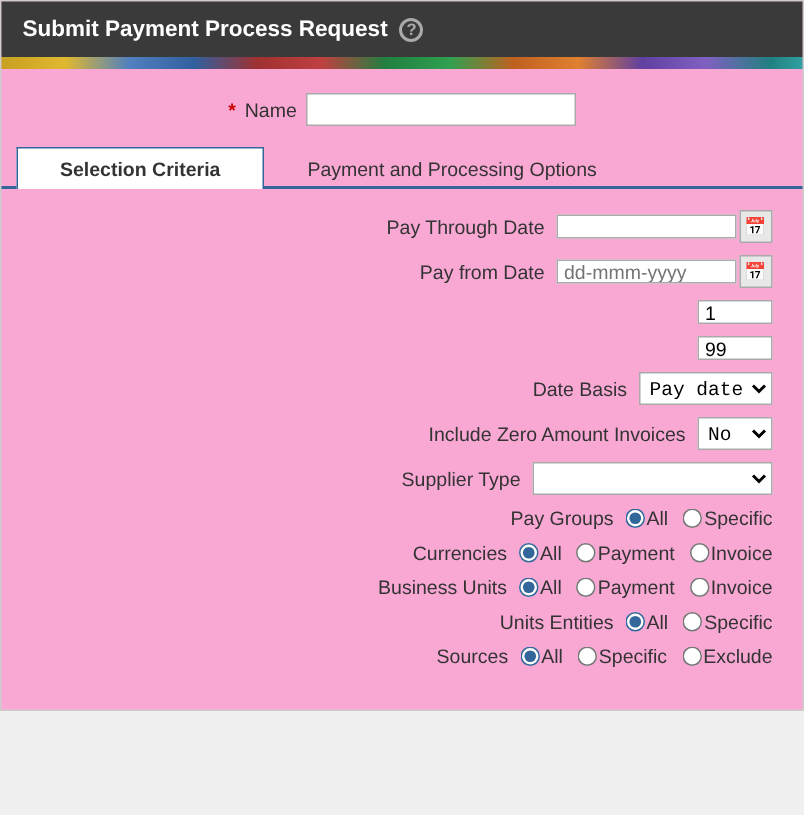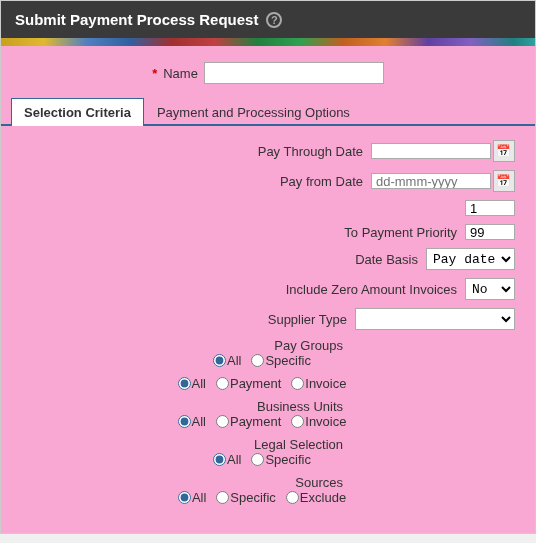"Selection Criteria" .tab { padding: 6px 12px -> 6px 28px }
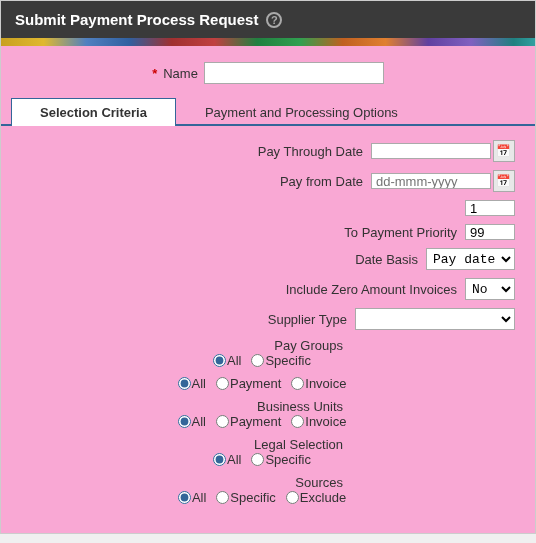"To Payment Priority" label { html: <label>To Payment Priority</label> -> none }
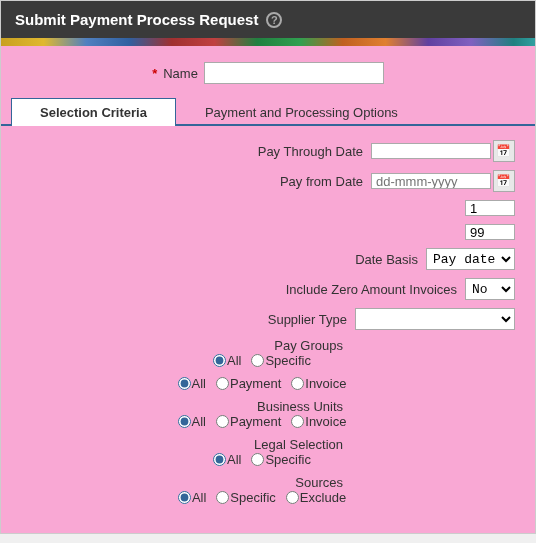"Pay Groups" .radio-row { flex-direction: column -> none }
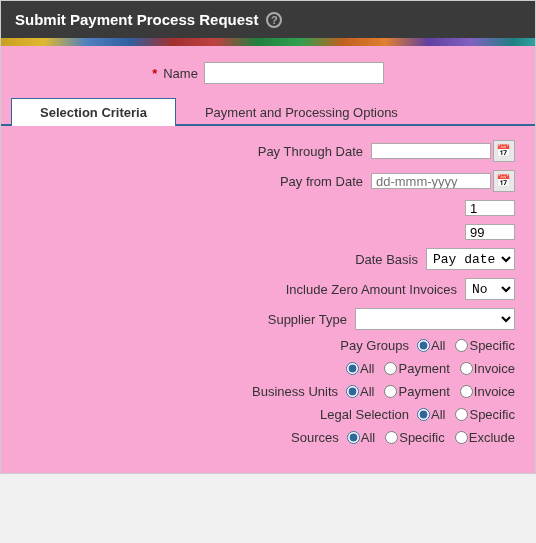"Currencies" label.row-label { html: none -> <label>Currencies</label> }
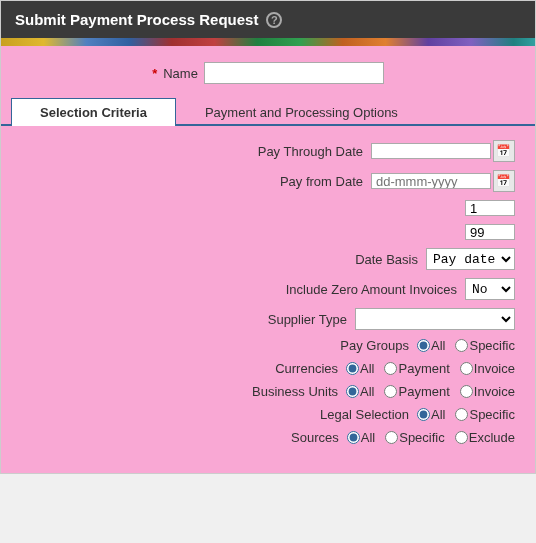"Legal Selection" label.row-label { text: Legal Selection -> Units Entities }
